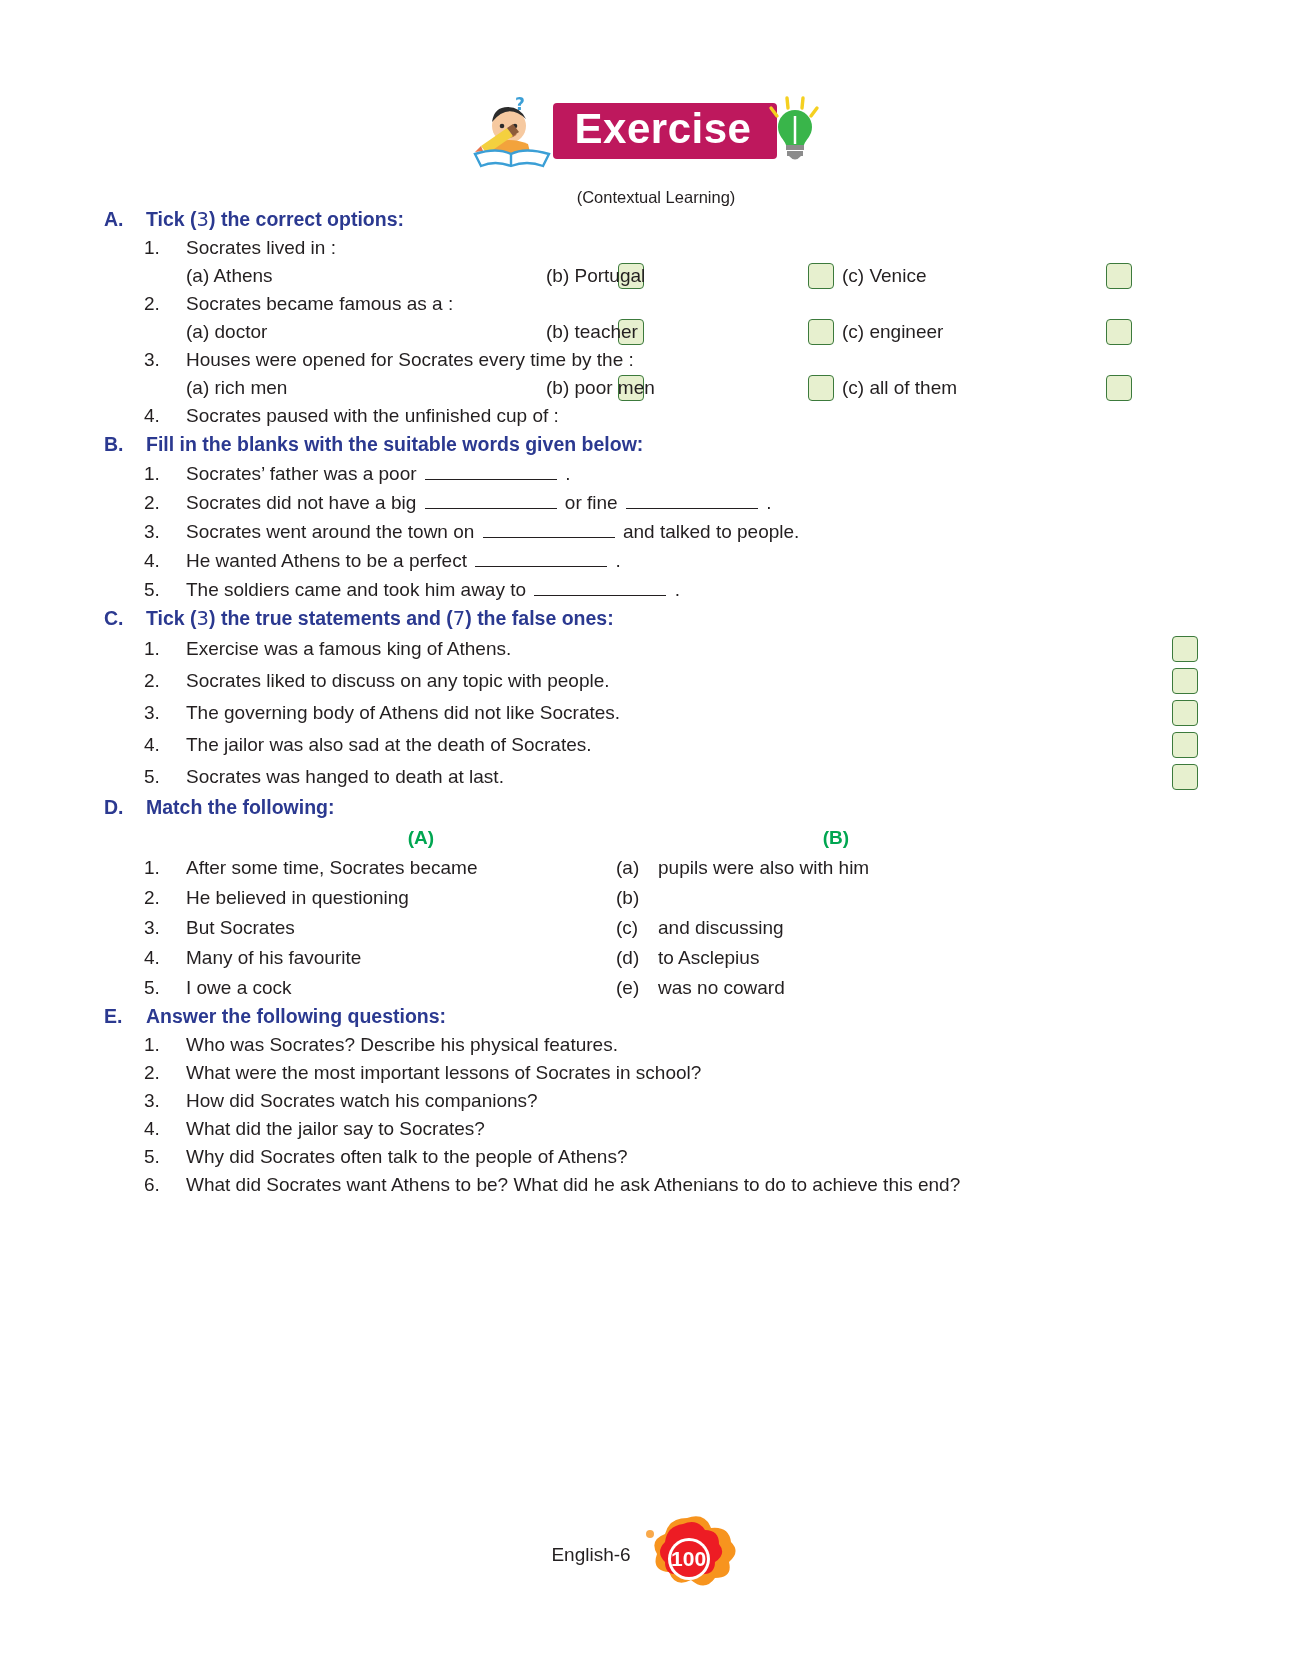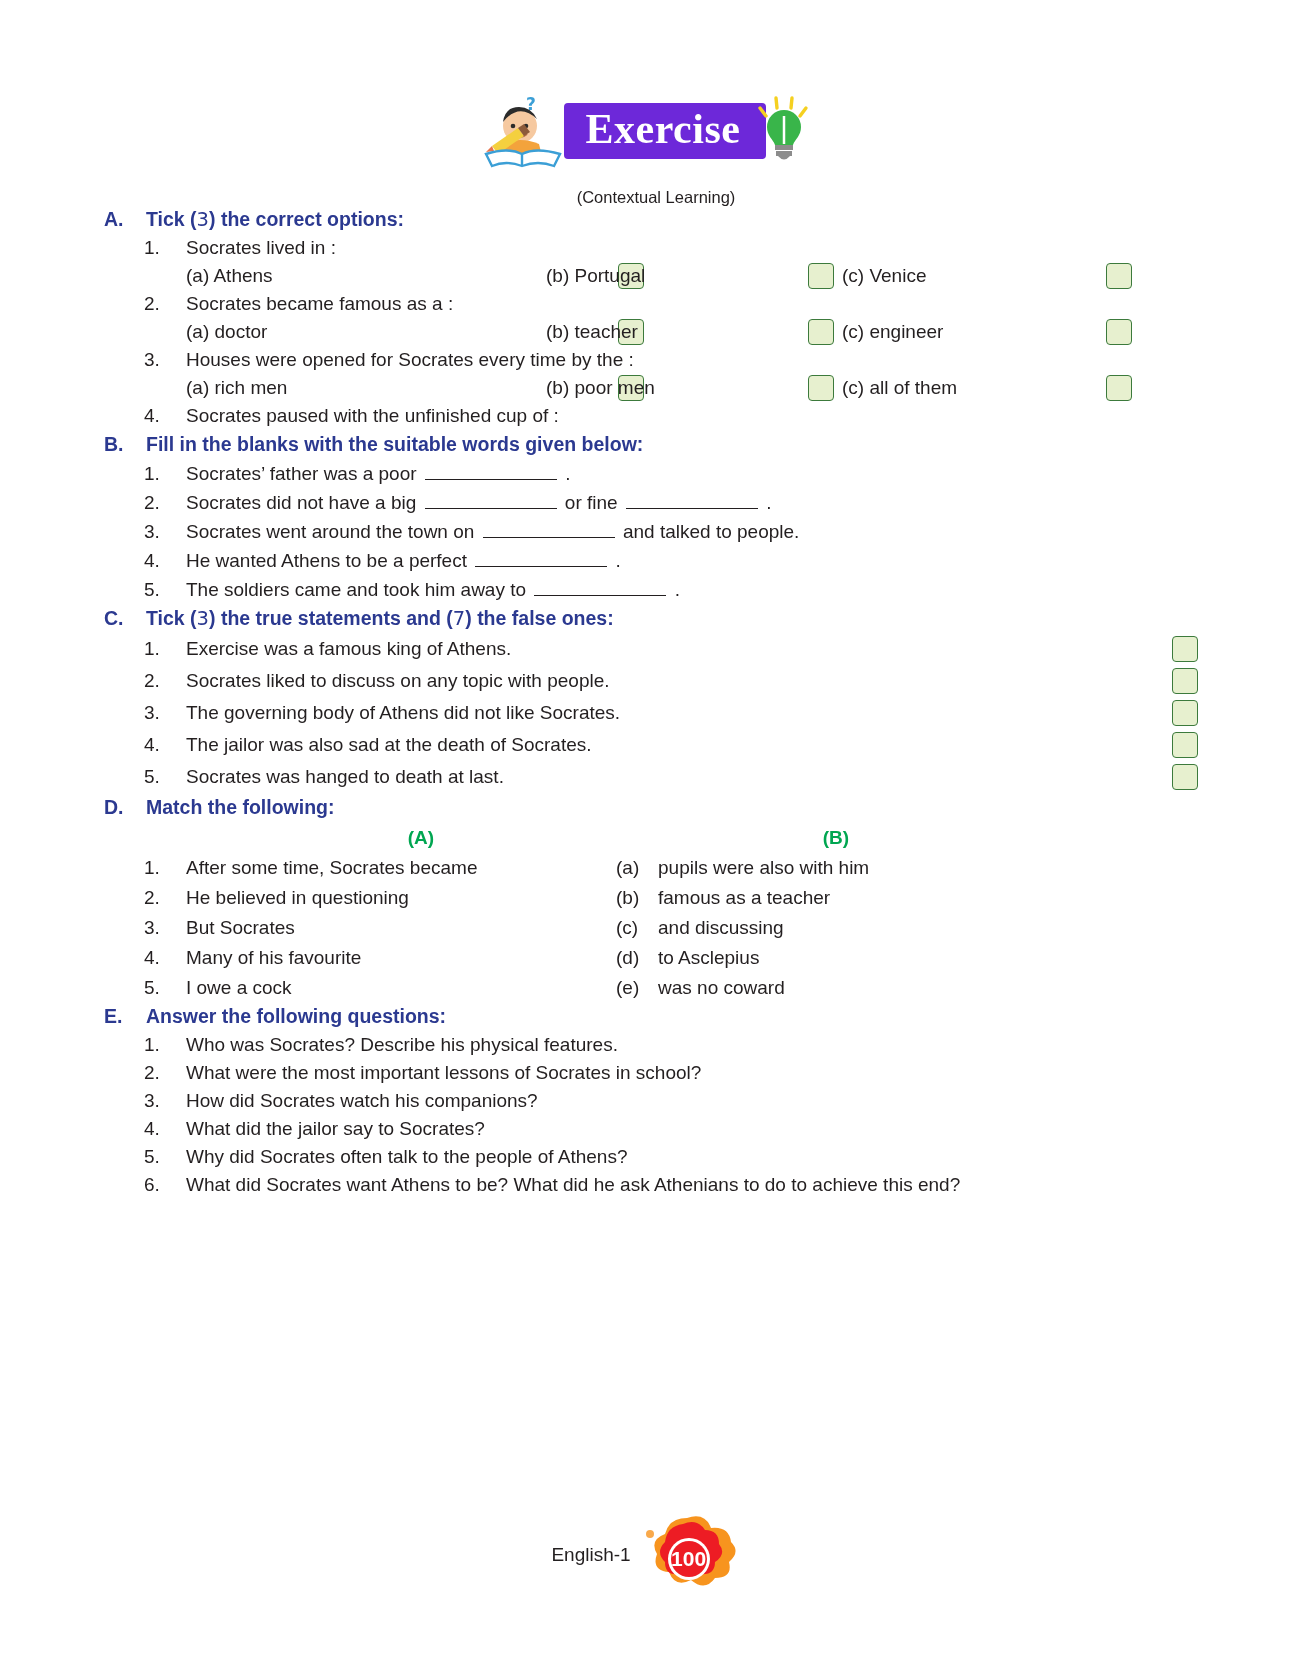"Exercise" .exercise-plate { background: #6d28d9 -> #be185d; font-family: Liberation Serif, serif -> Liberation Sans, sans-serif }
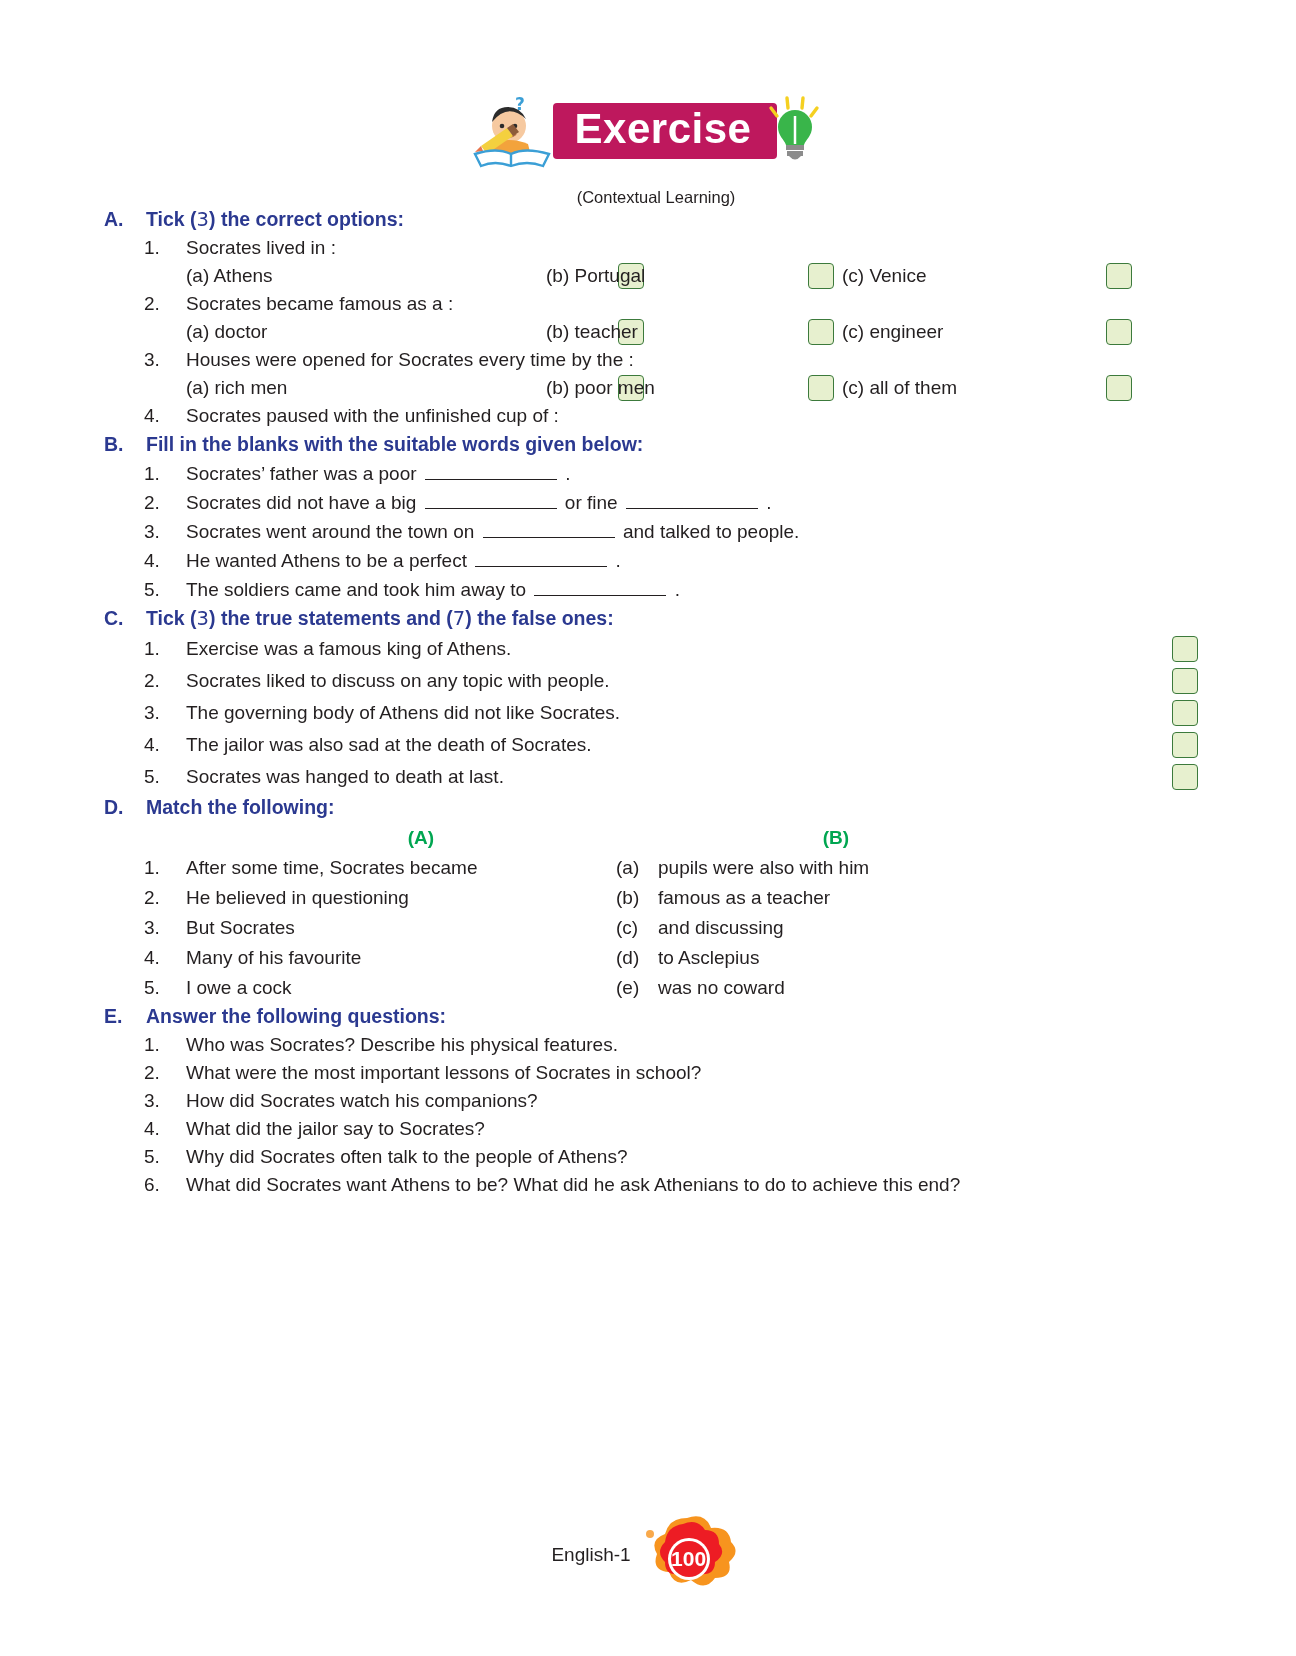"famous as a teacher" span.m-b { html: <span>famous as a teacher</span> -> none }
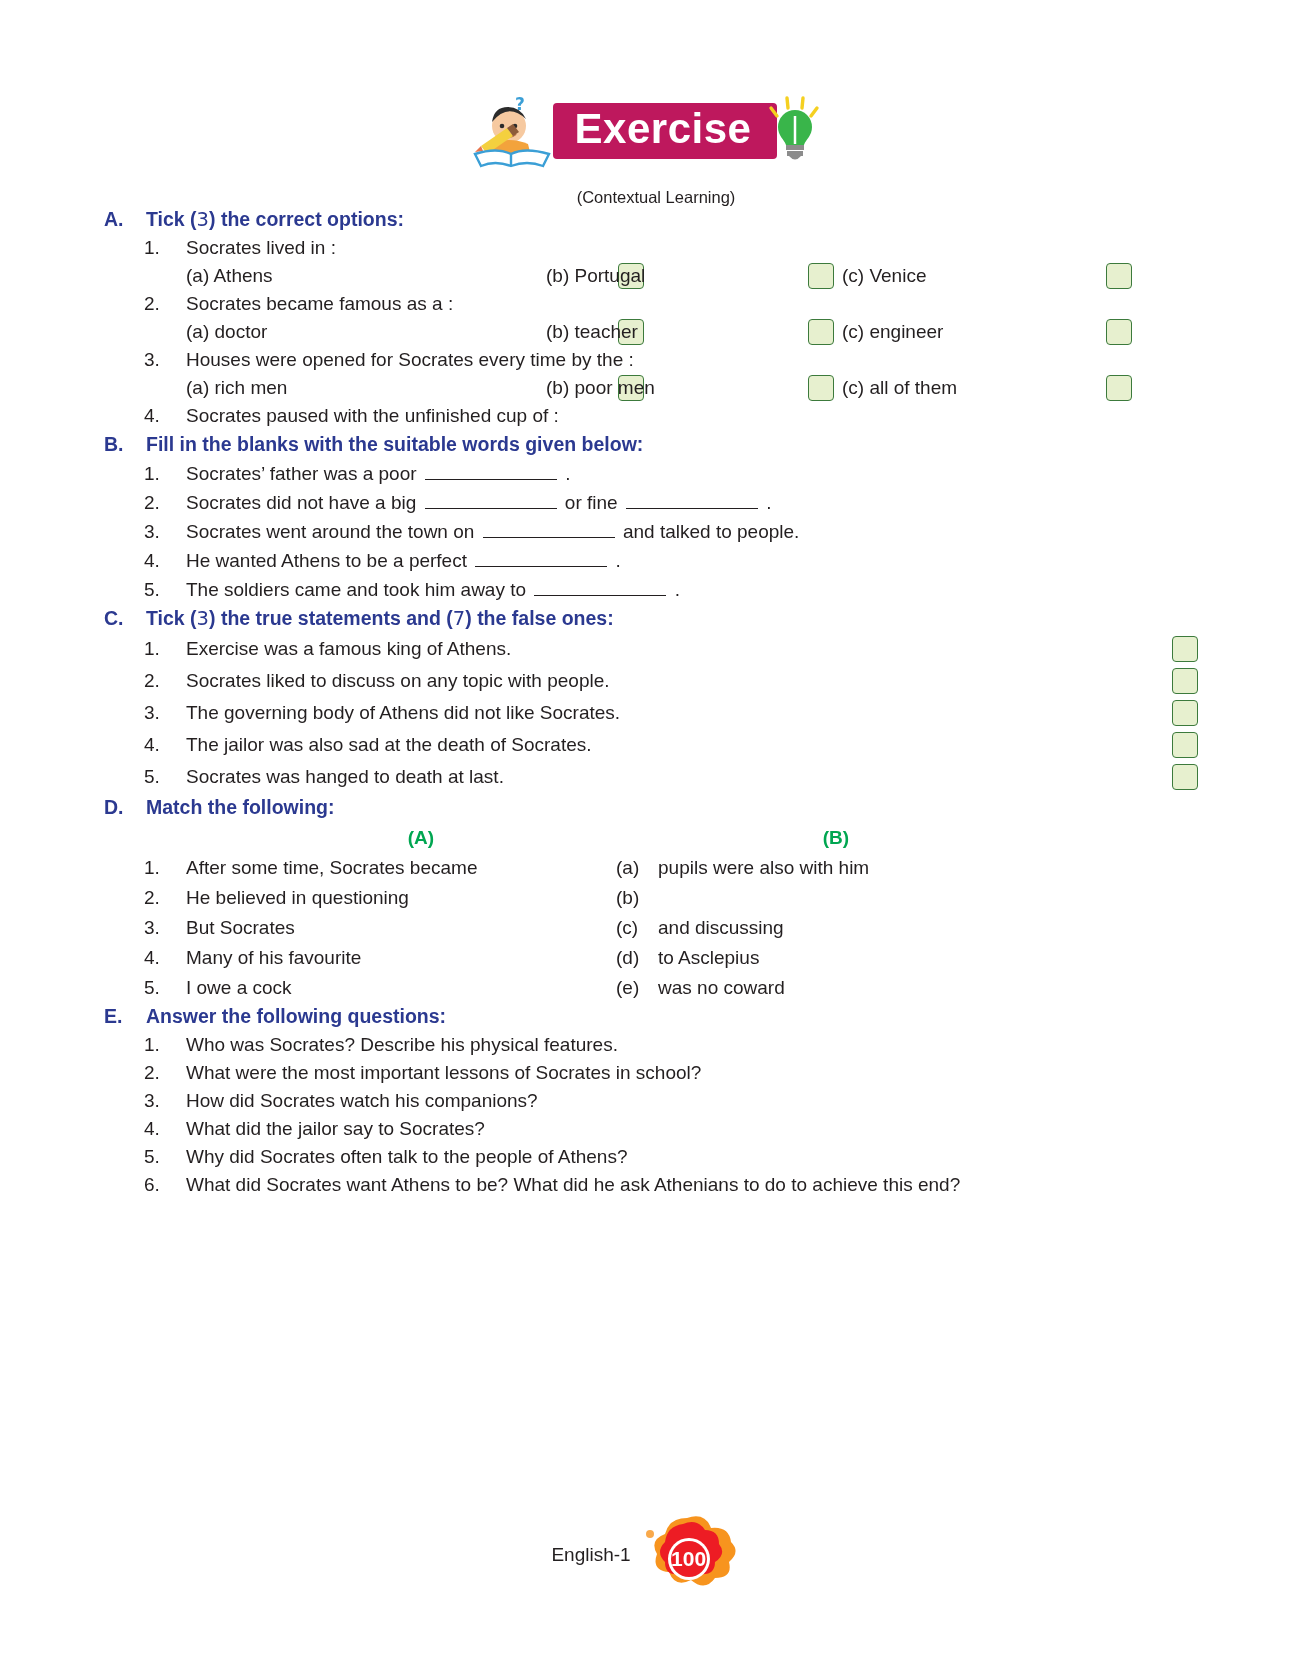"English-1" span.footer-label { text: English-1 -> English-6 }
